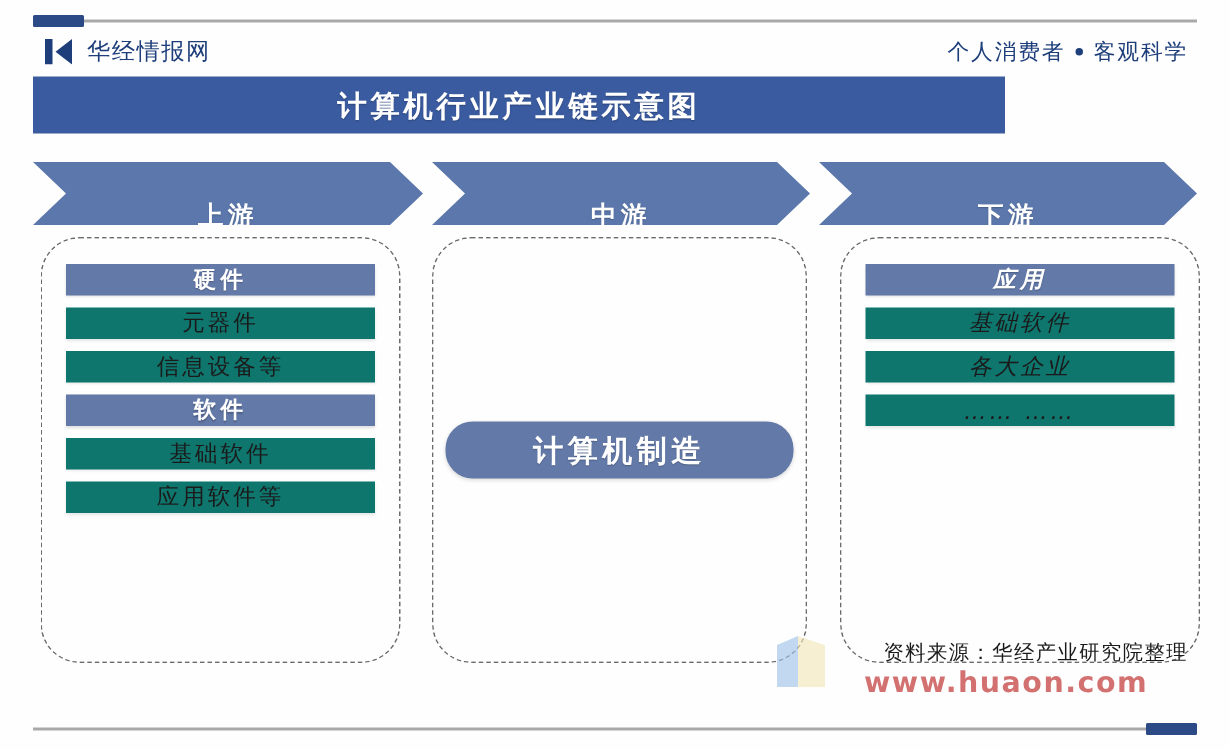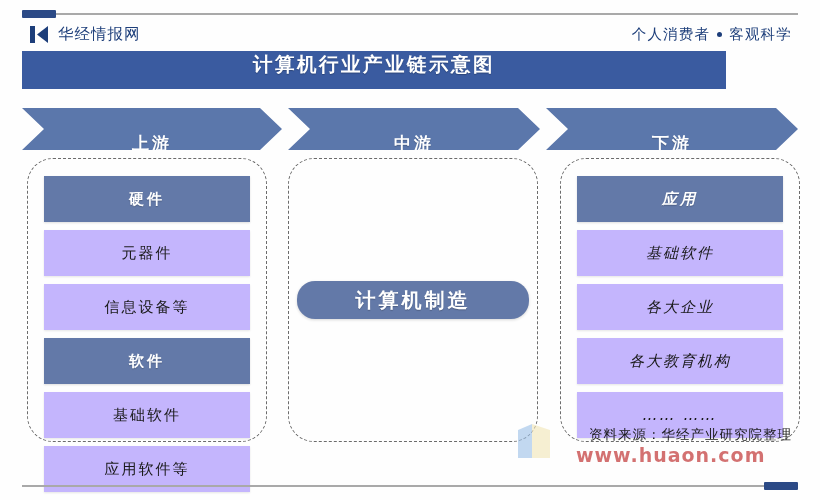"计算机行业产业链示意图" .title-bar { align-items: flex-start -> center; width: 704px -> 648px }
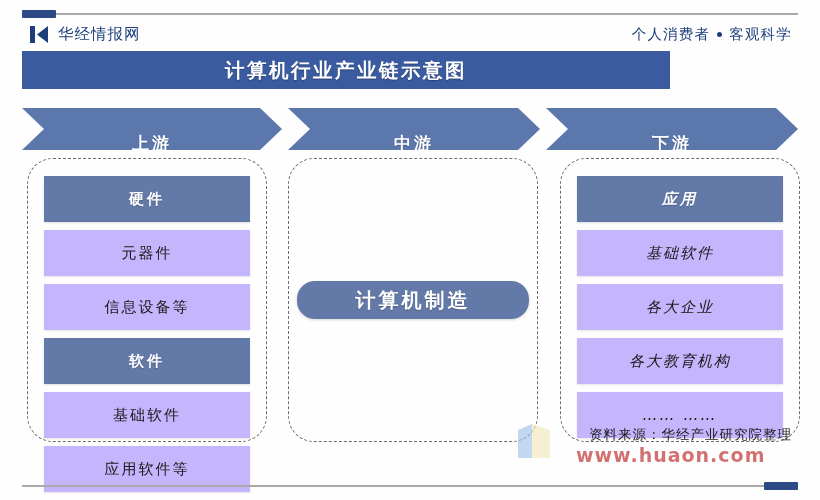"硬件" .cell { height: 46px -> 21px }
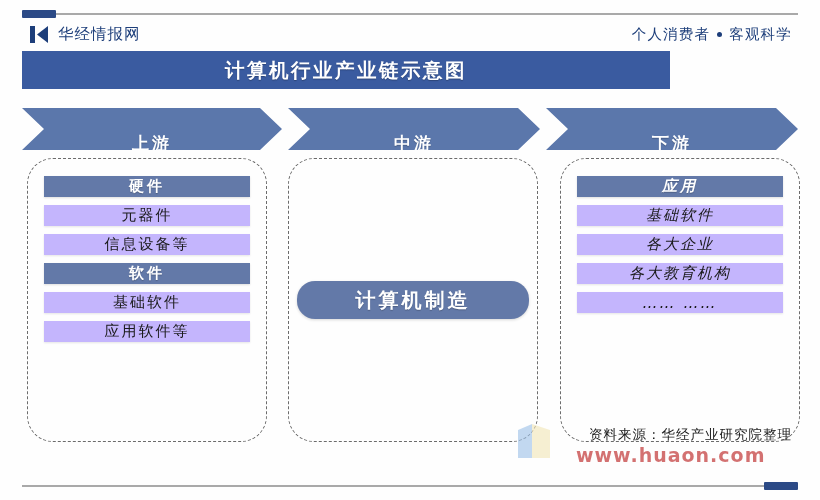"元器件" .cell.item { background: #c4b5fd -> #0f766e }
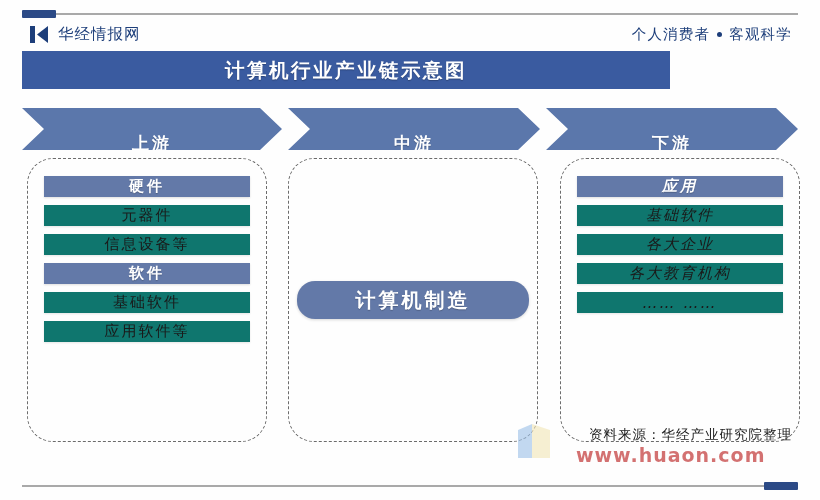"各大教育机构" div.cell { html: <div>各大教育机构</div> -> none }
